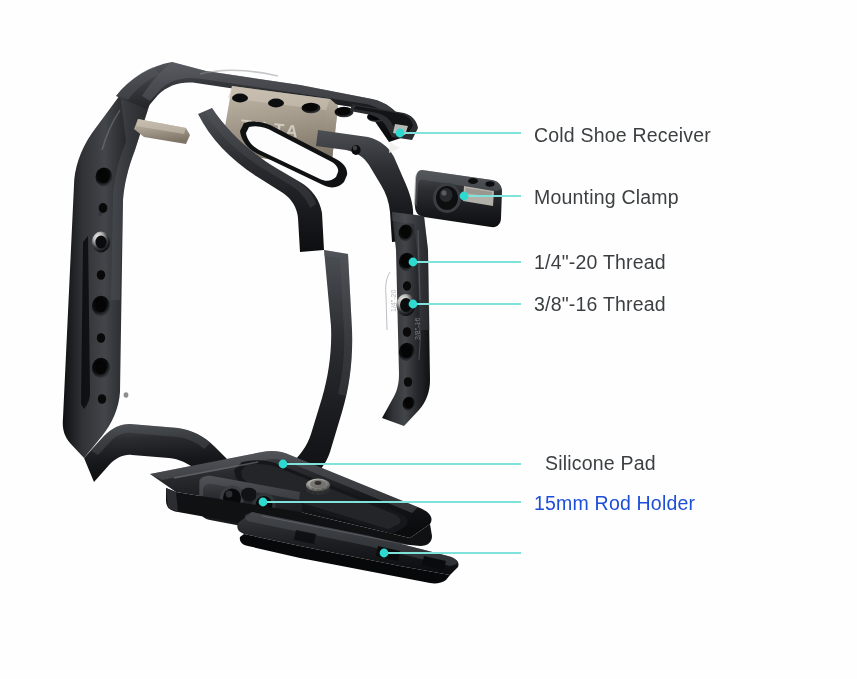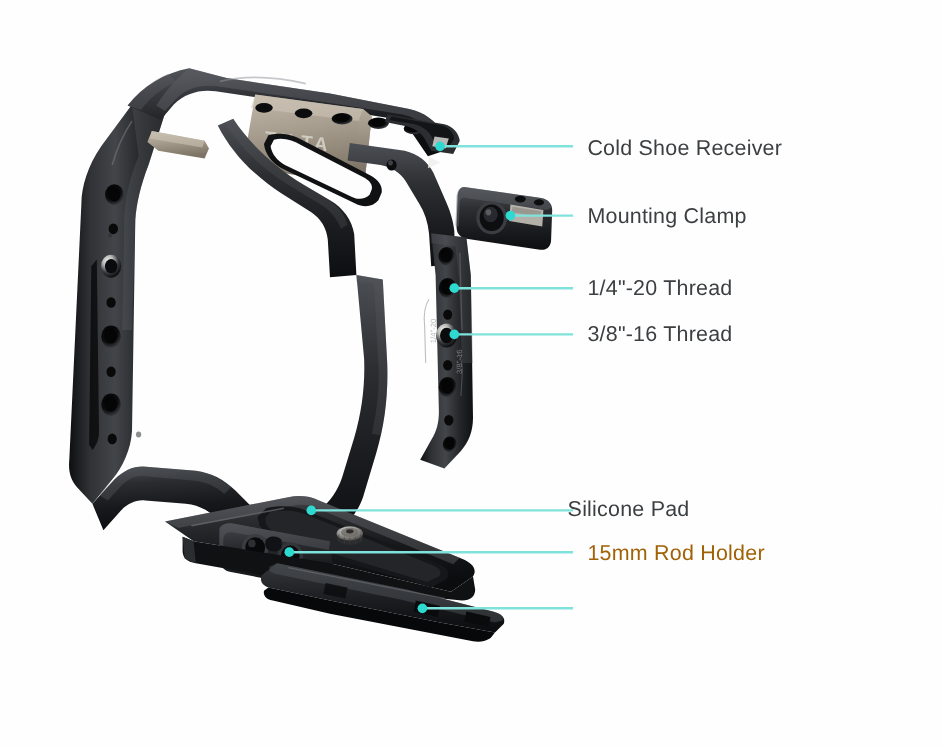"Silicone Pad" div.callout { left: 516px -> 545px }
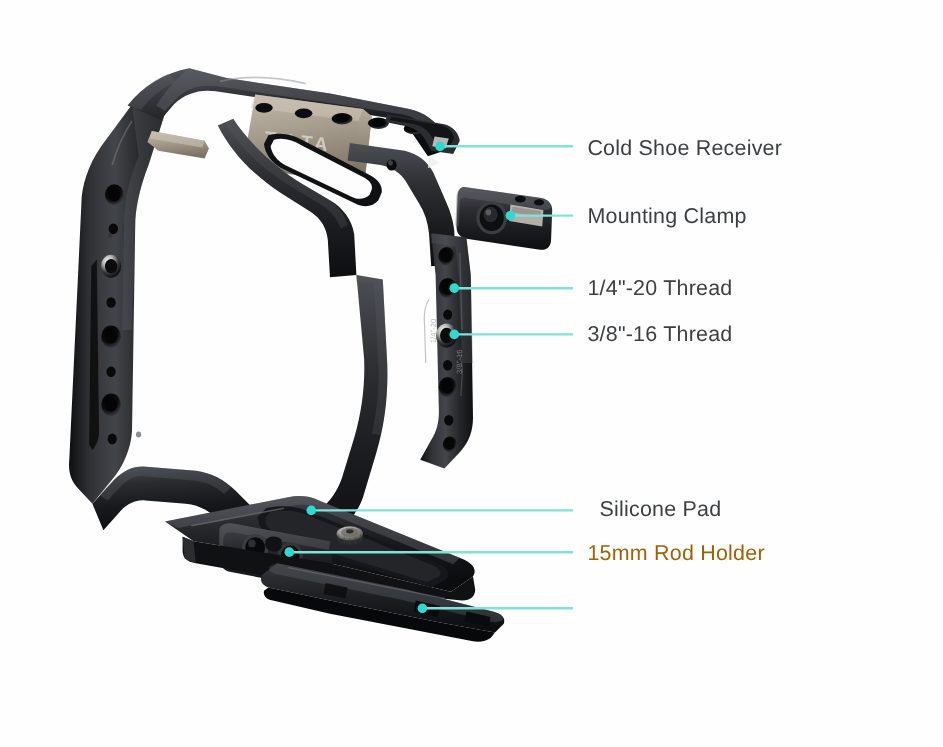"15mm Rod Holder" div.callout { color: #a16207 -> #1d4ed8 }
